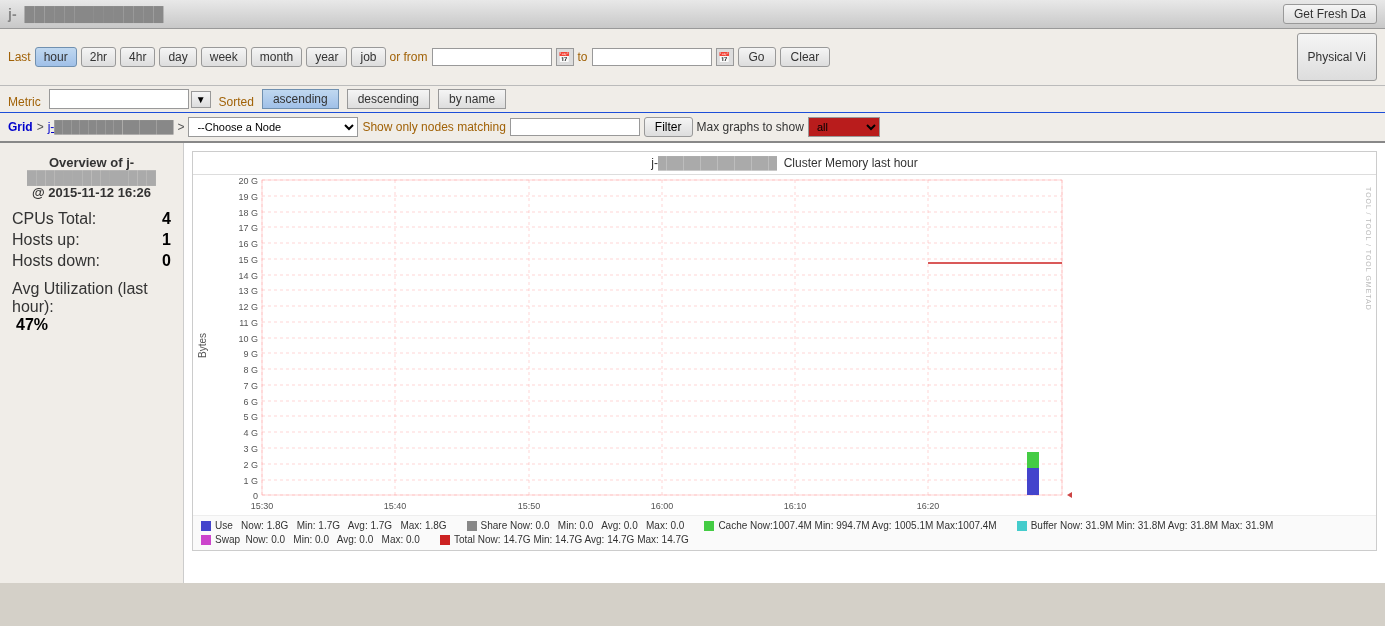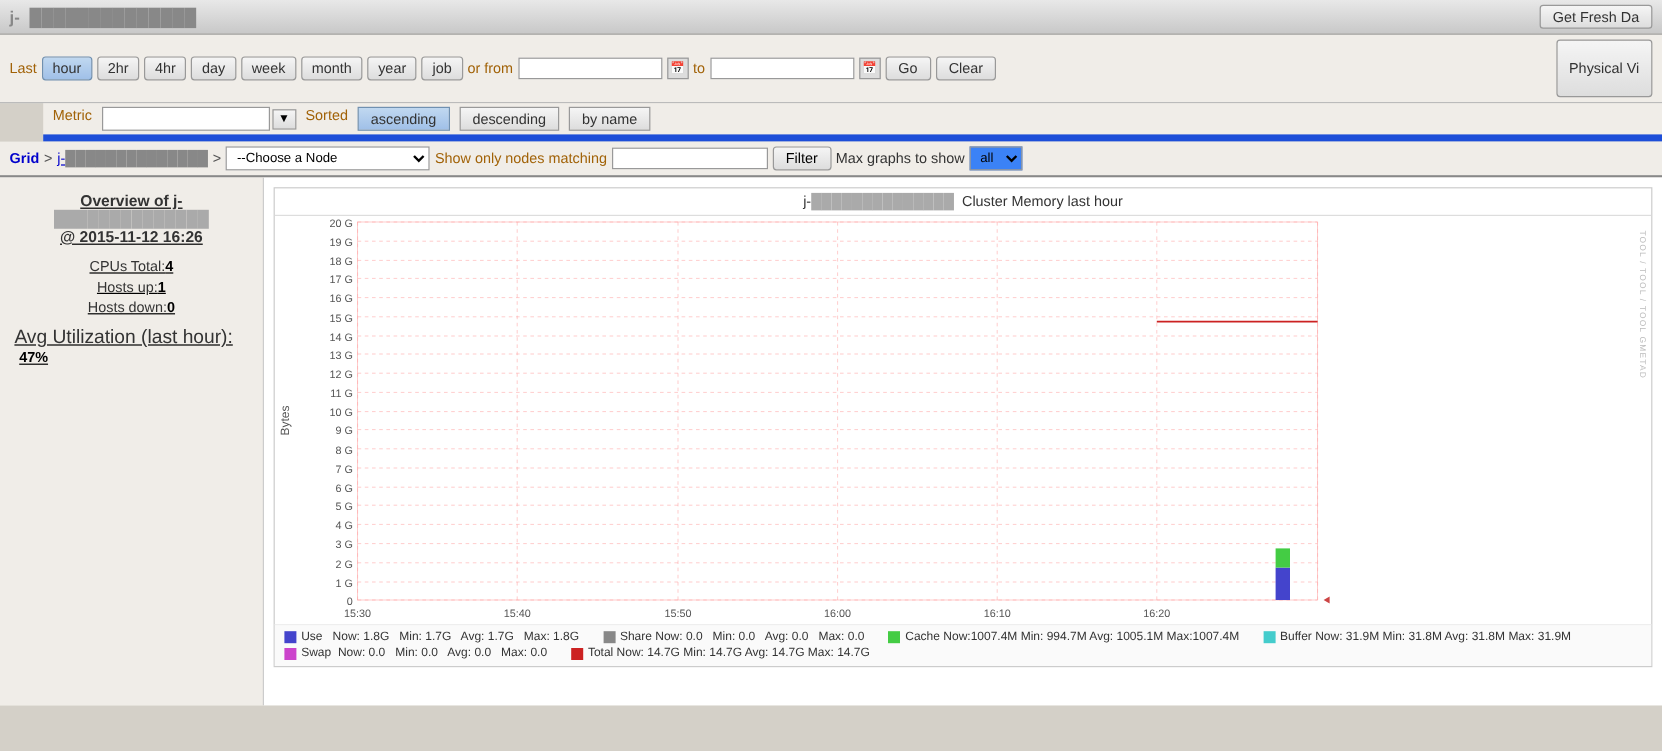"Metric" .toolbar2 { align-items: flex-start -> flex-end; border-bottom: 6px solid #1d4ed8 -> 1px solid #1d4ed8; margin-left: 36px -> none }
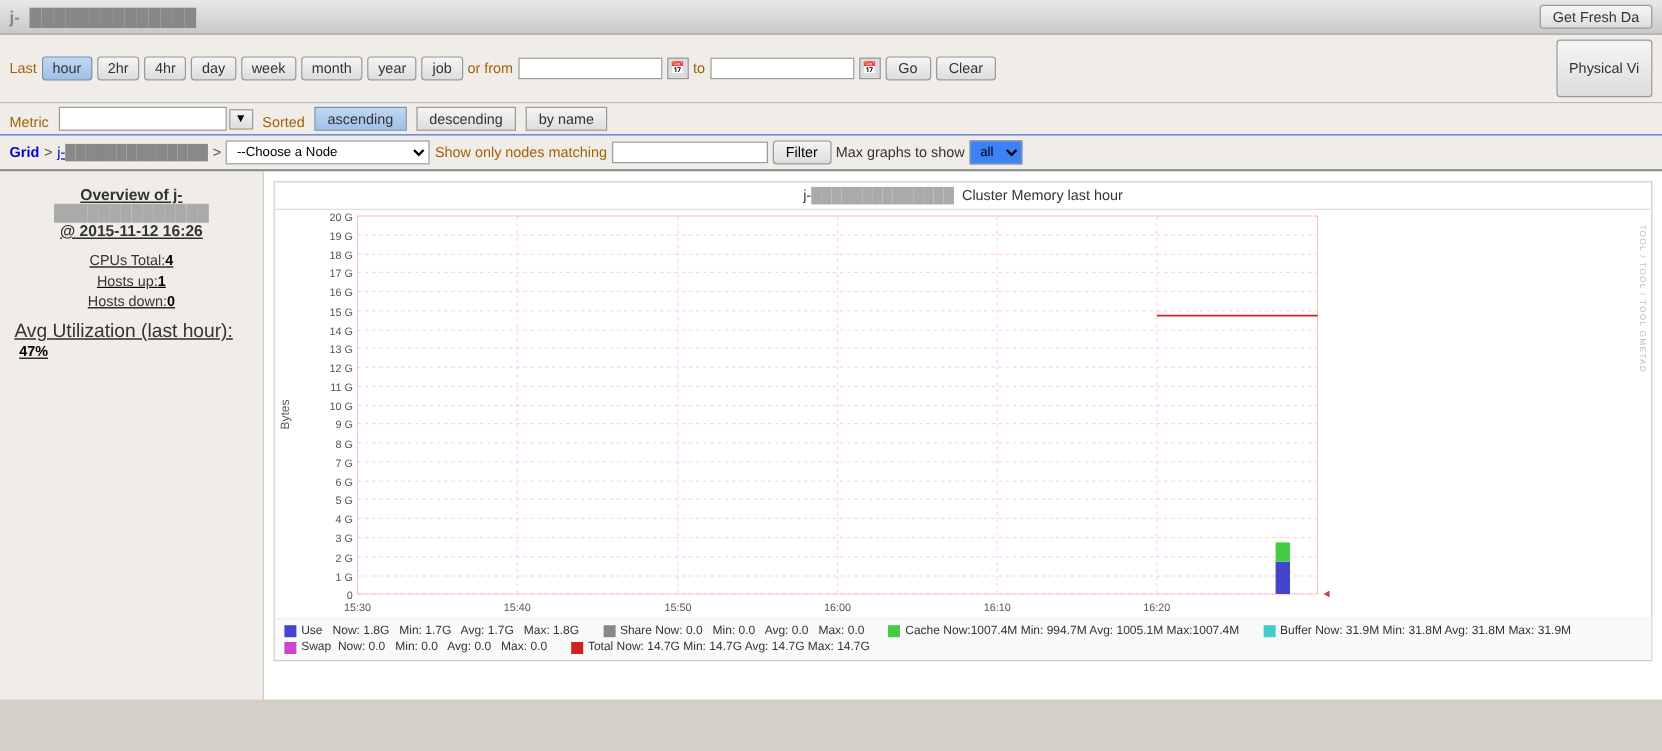"all" .max-select { background: #3b82f6 -> #b91c1c; width: 44px -> 72px }
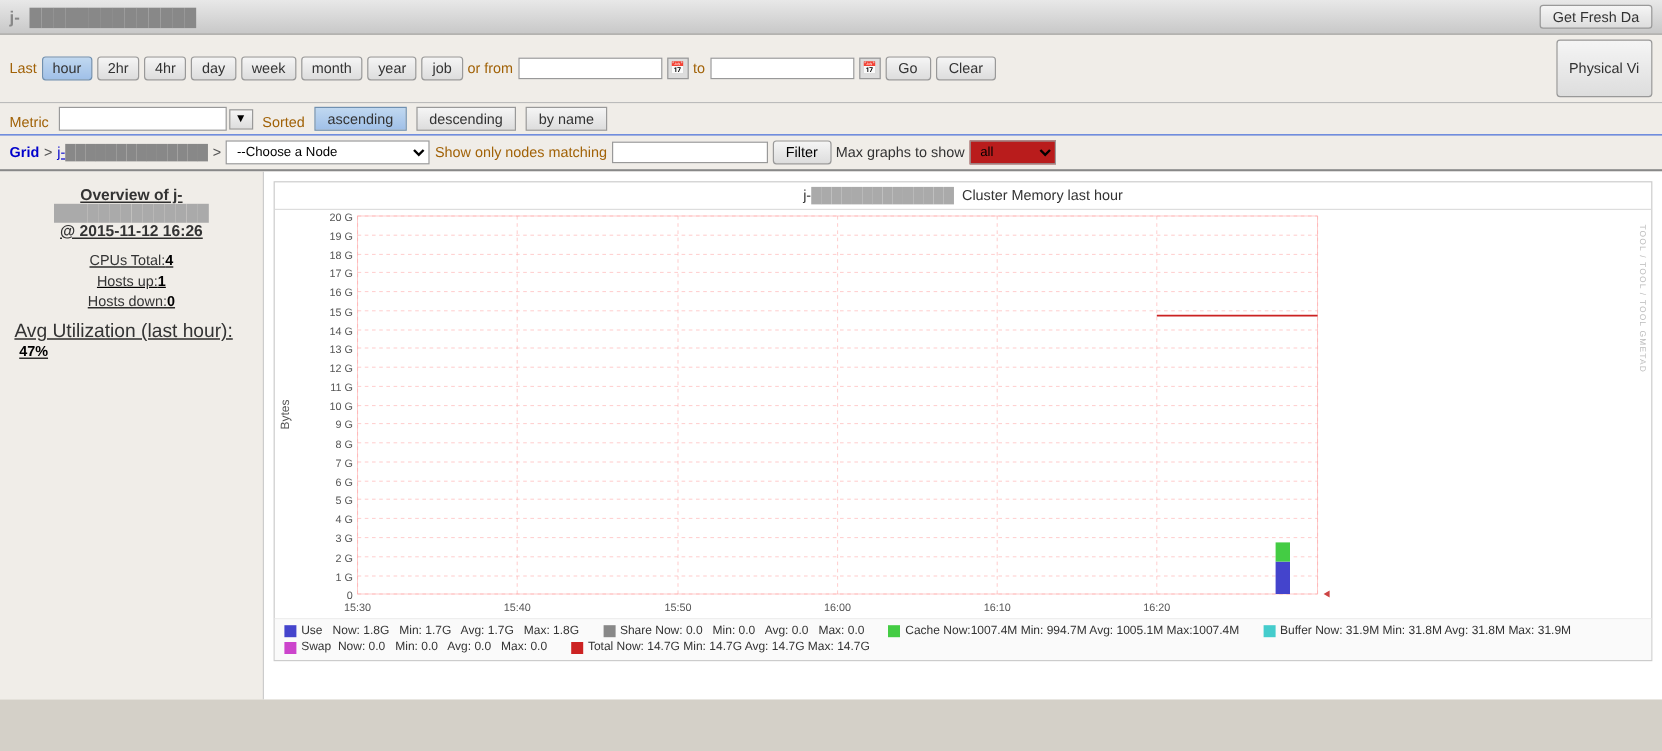"Overview of j-██████████████" .left-panel { text-decoration: underline -> none; width: 220px -> 184px }
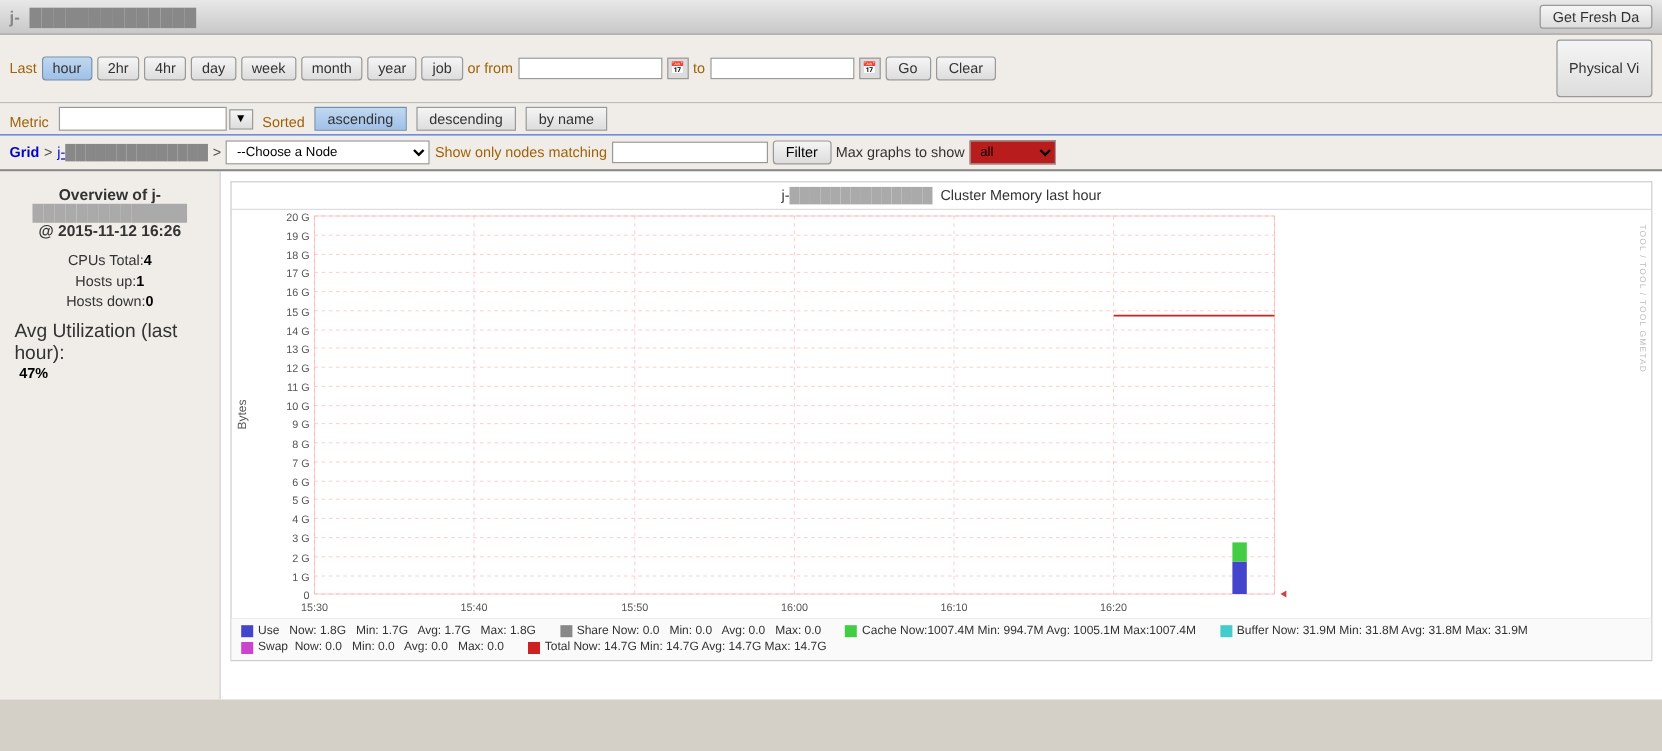"CPUs Total:" .stat-row { font-size: 12px -> 16px; justify-content: center -> space-between }
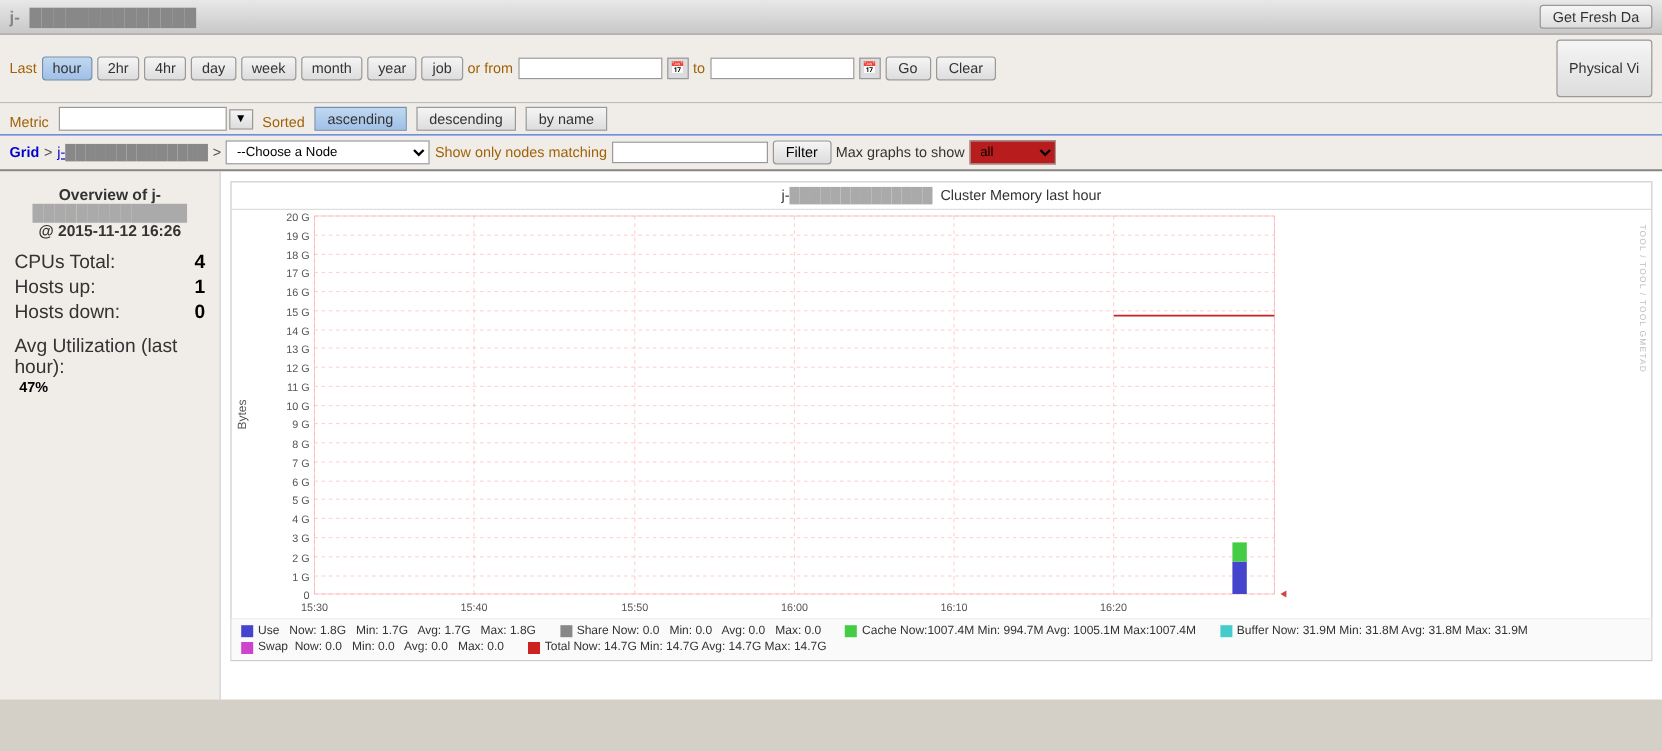"47%" span { font-size: 12px -> 16px }
